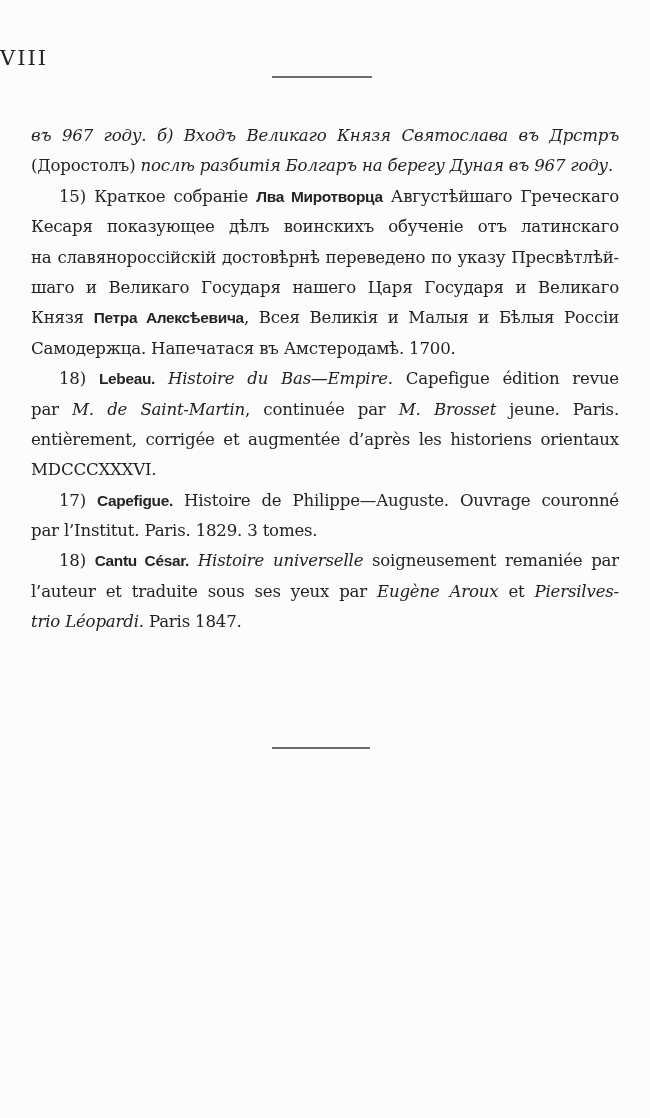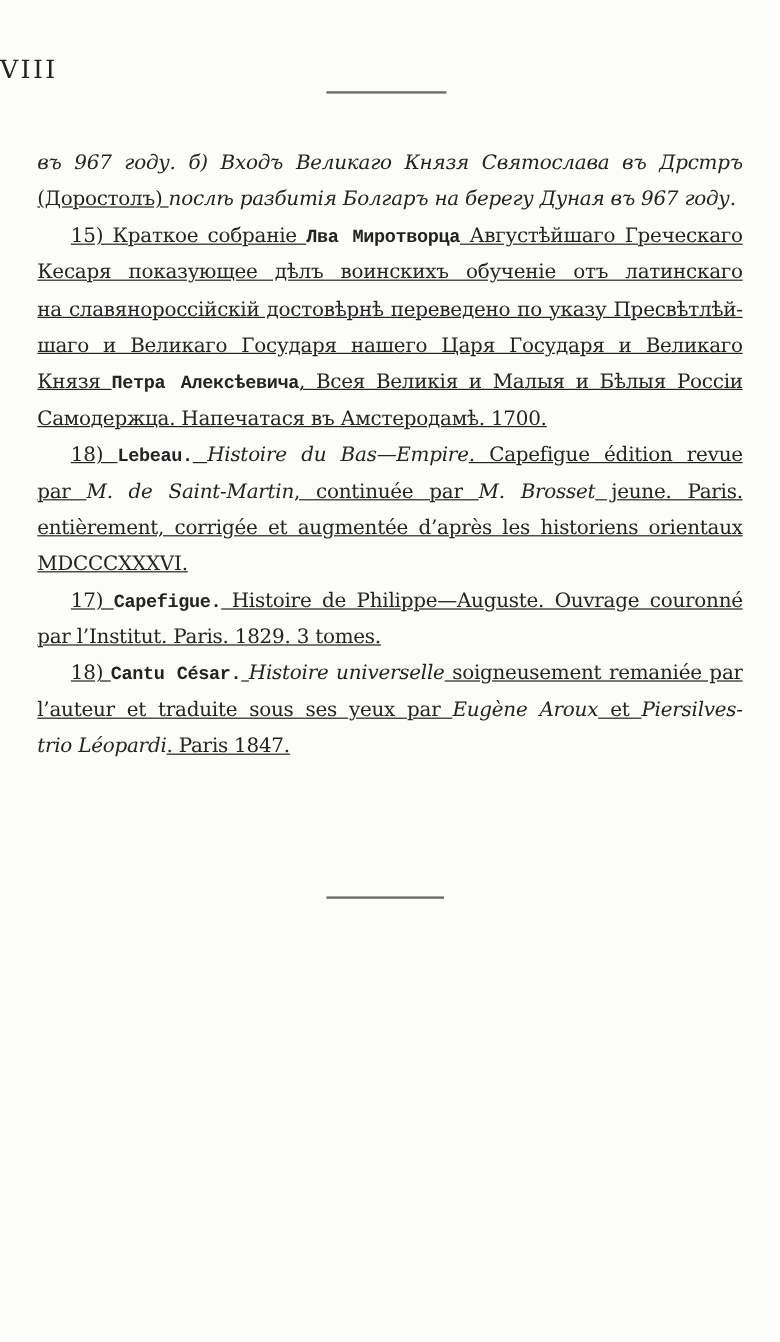"(Доростолъ)" .seg-r { text-decoration: underline -> none }
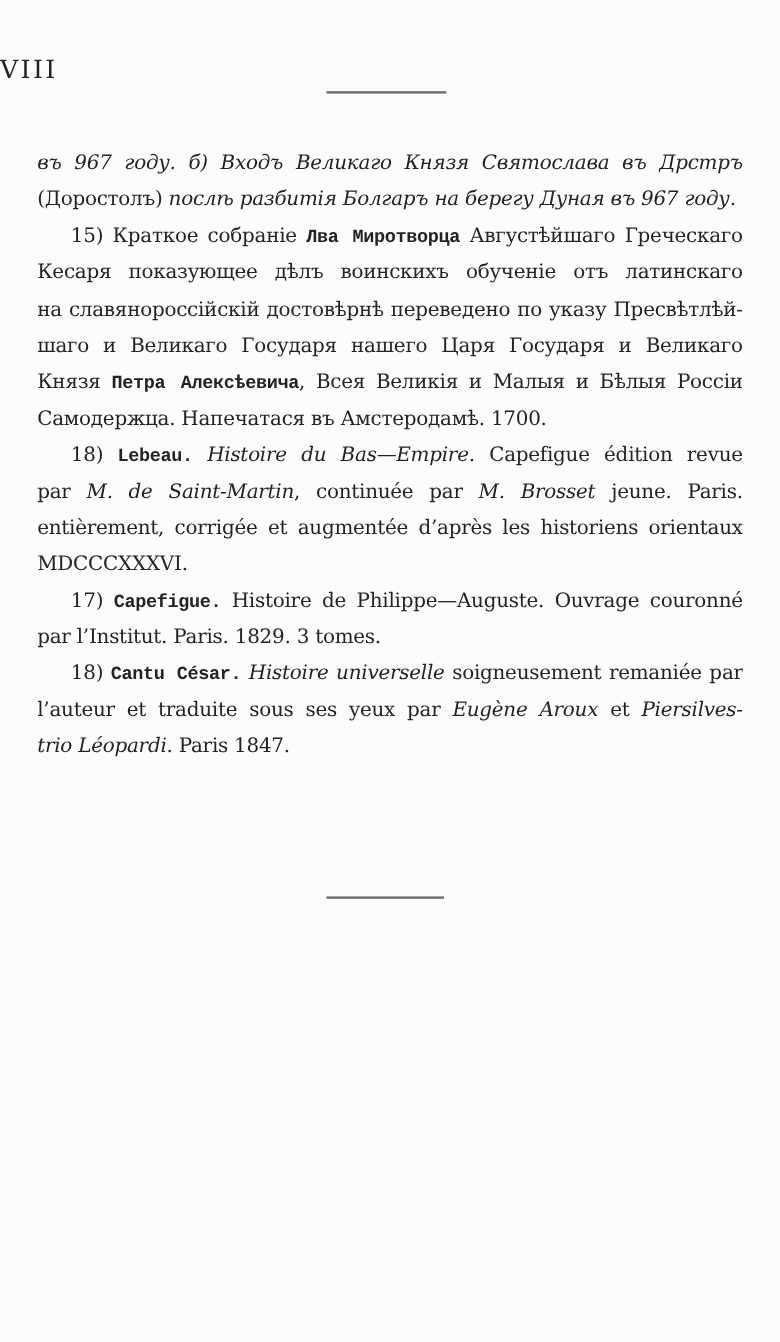"Лва Миротворца" .seg-b { font-family: Liberation Mono, monospace -> Liberation Sans, sans-serif }
